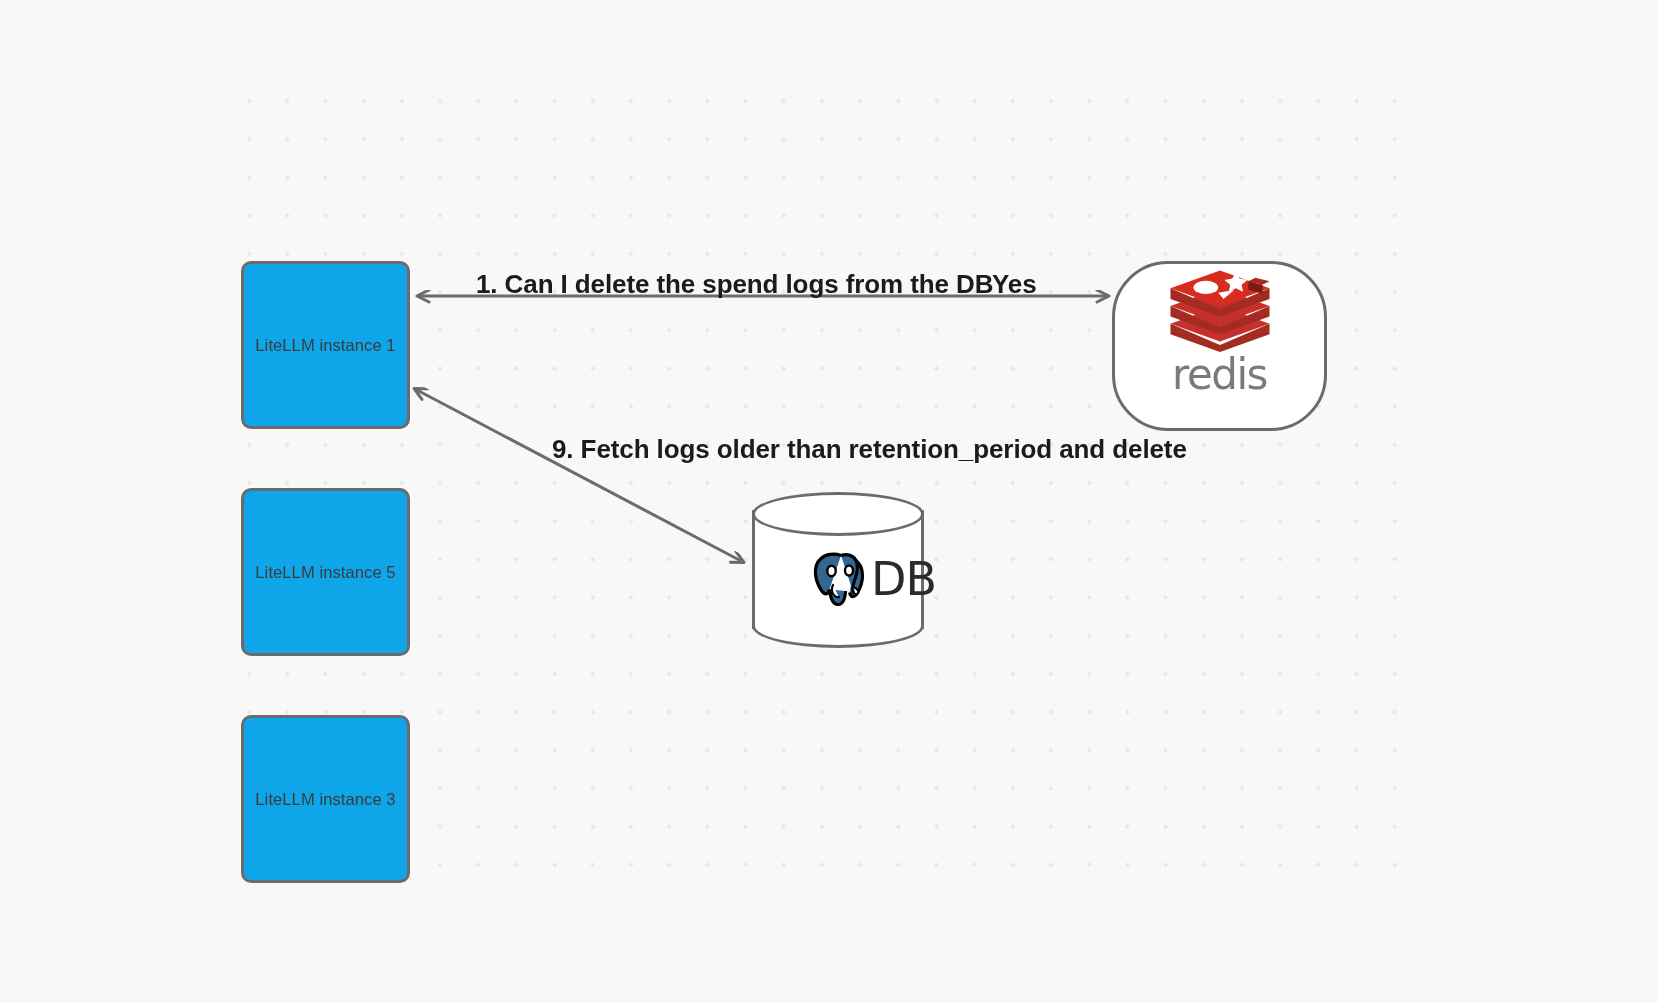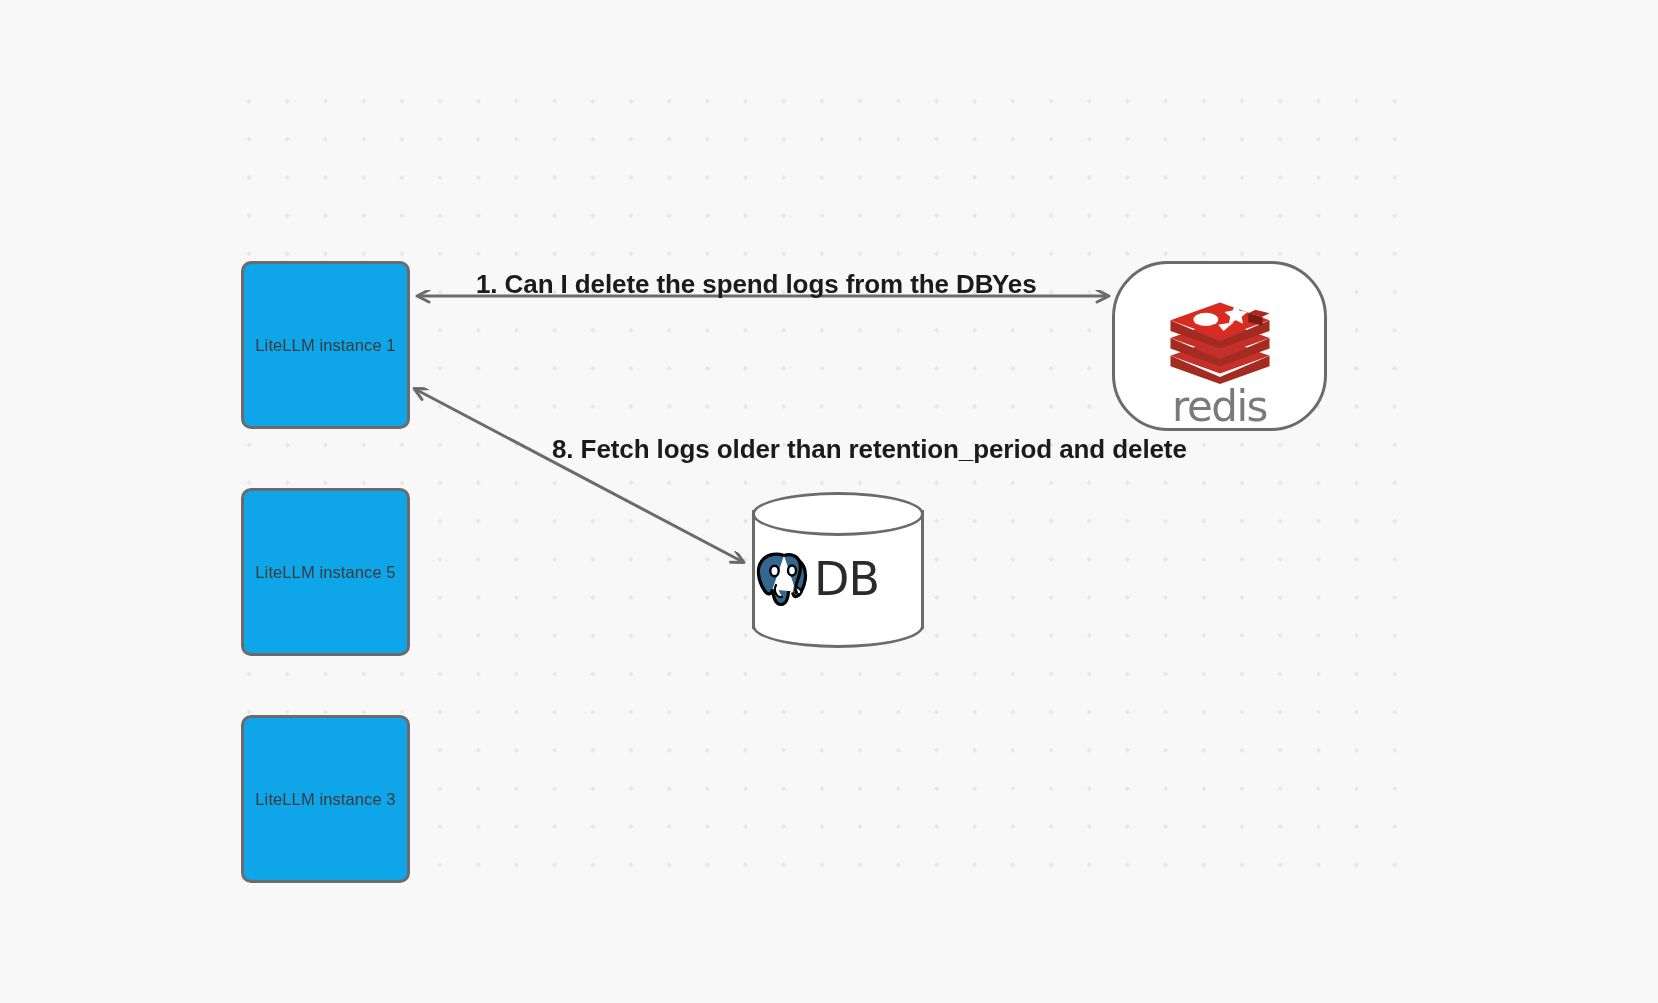"redis" #node-redis { justify-content: flex-end -> flex-start }
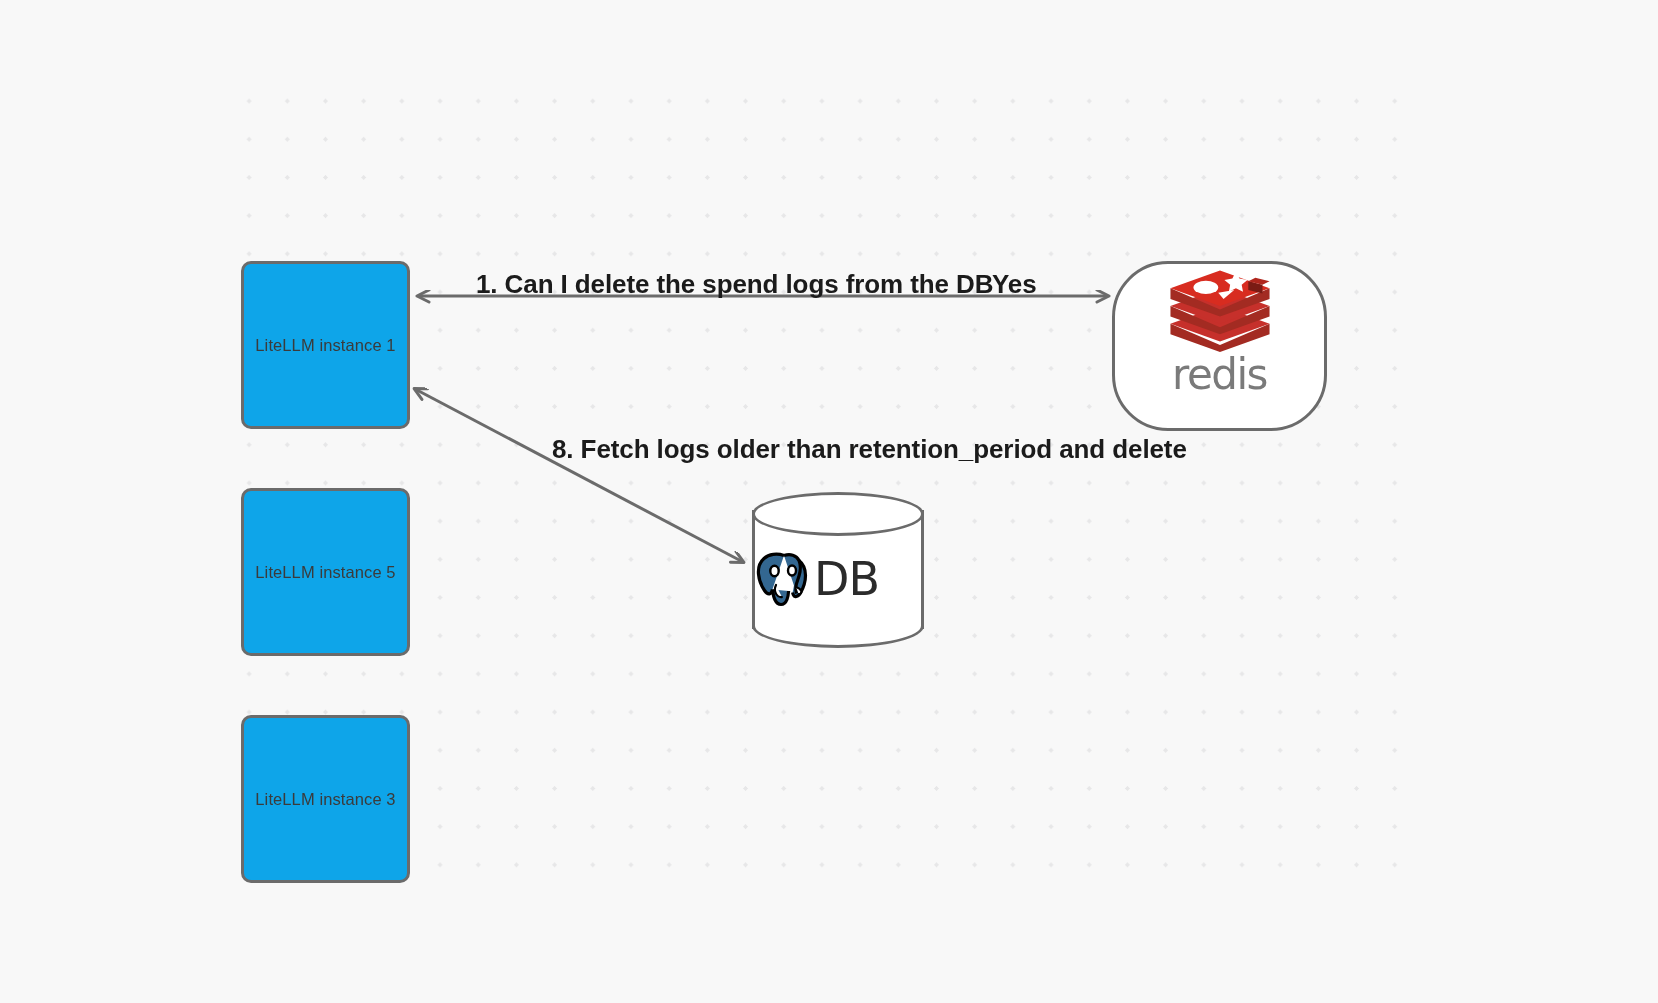"8. Fetch logs older than" div.edge-label { text: 8 -> 9 }
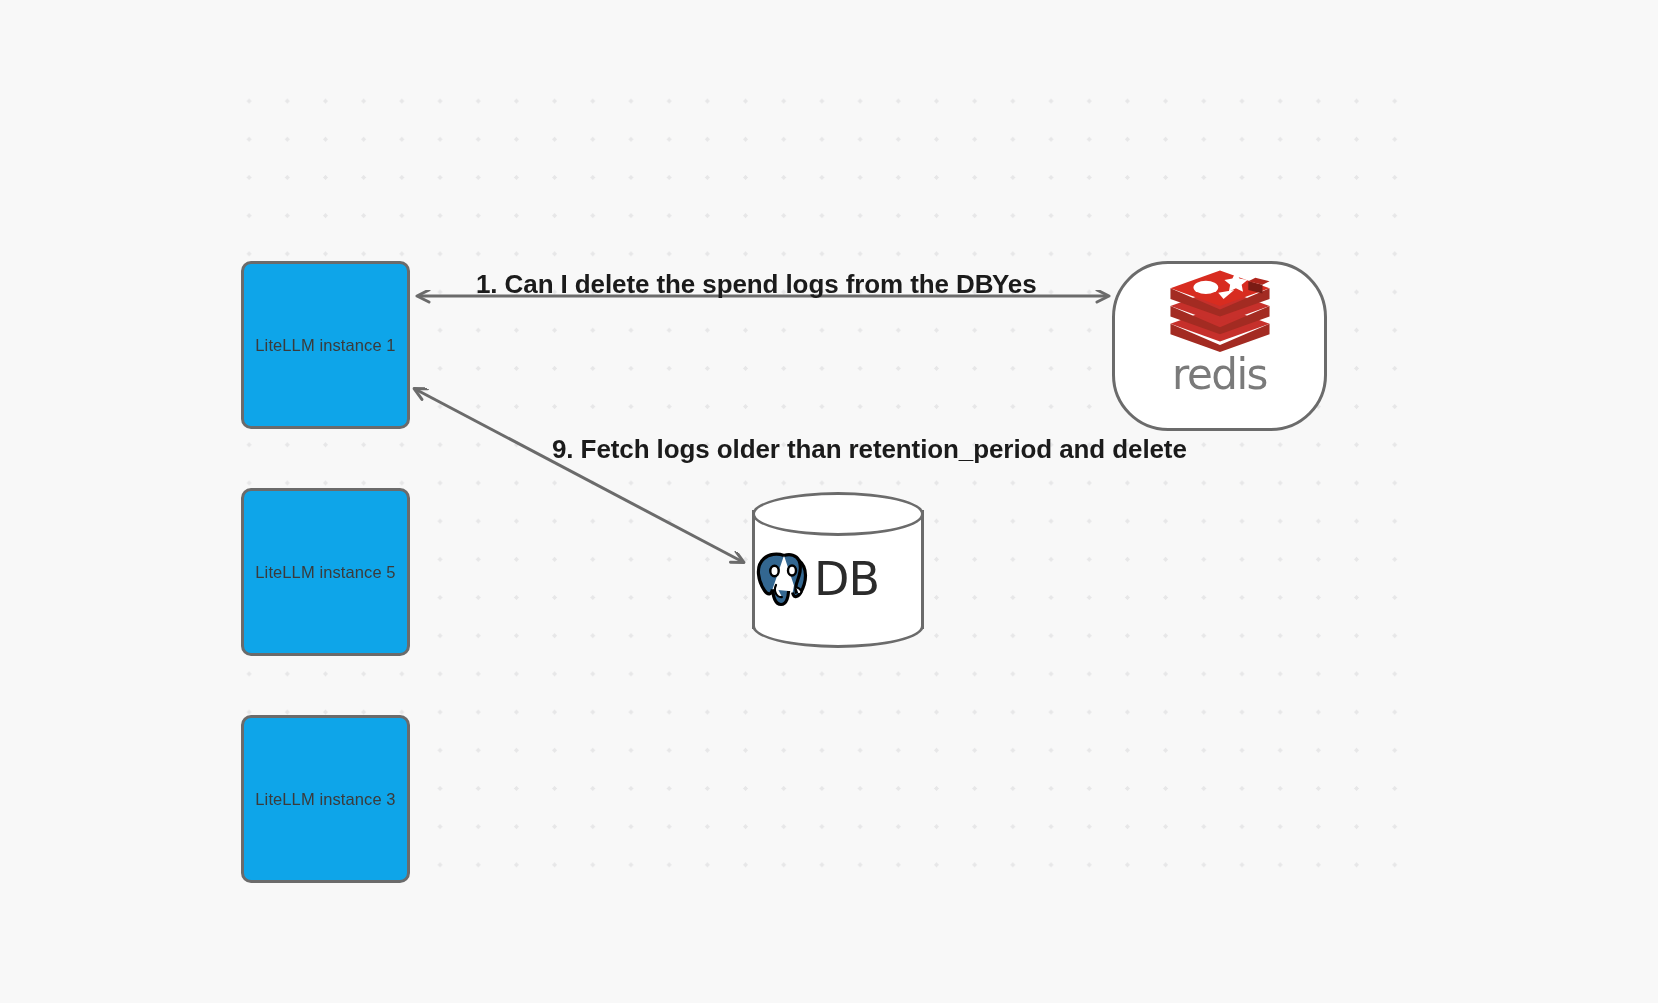"DB" .db-inner { justify-content: flex-start -> flex-end; padding-left: none -> 12px }
